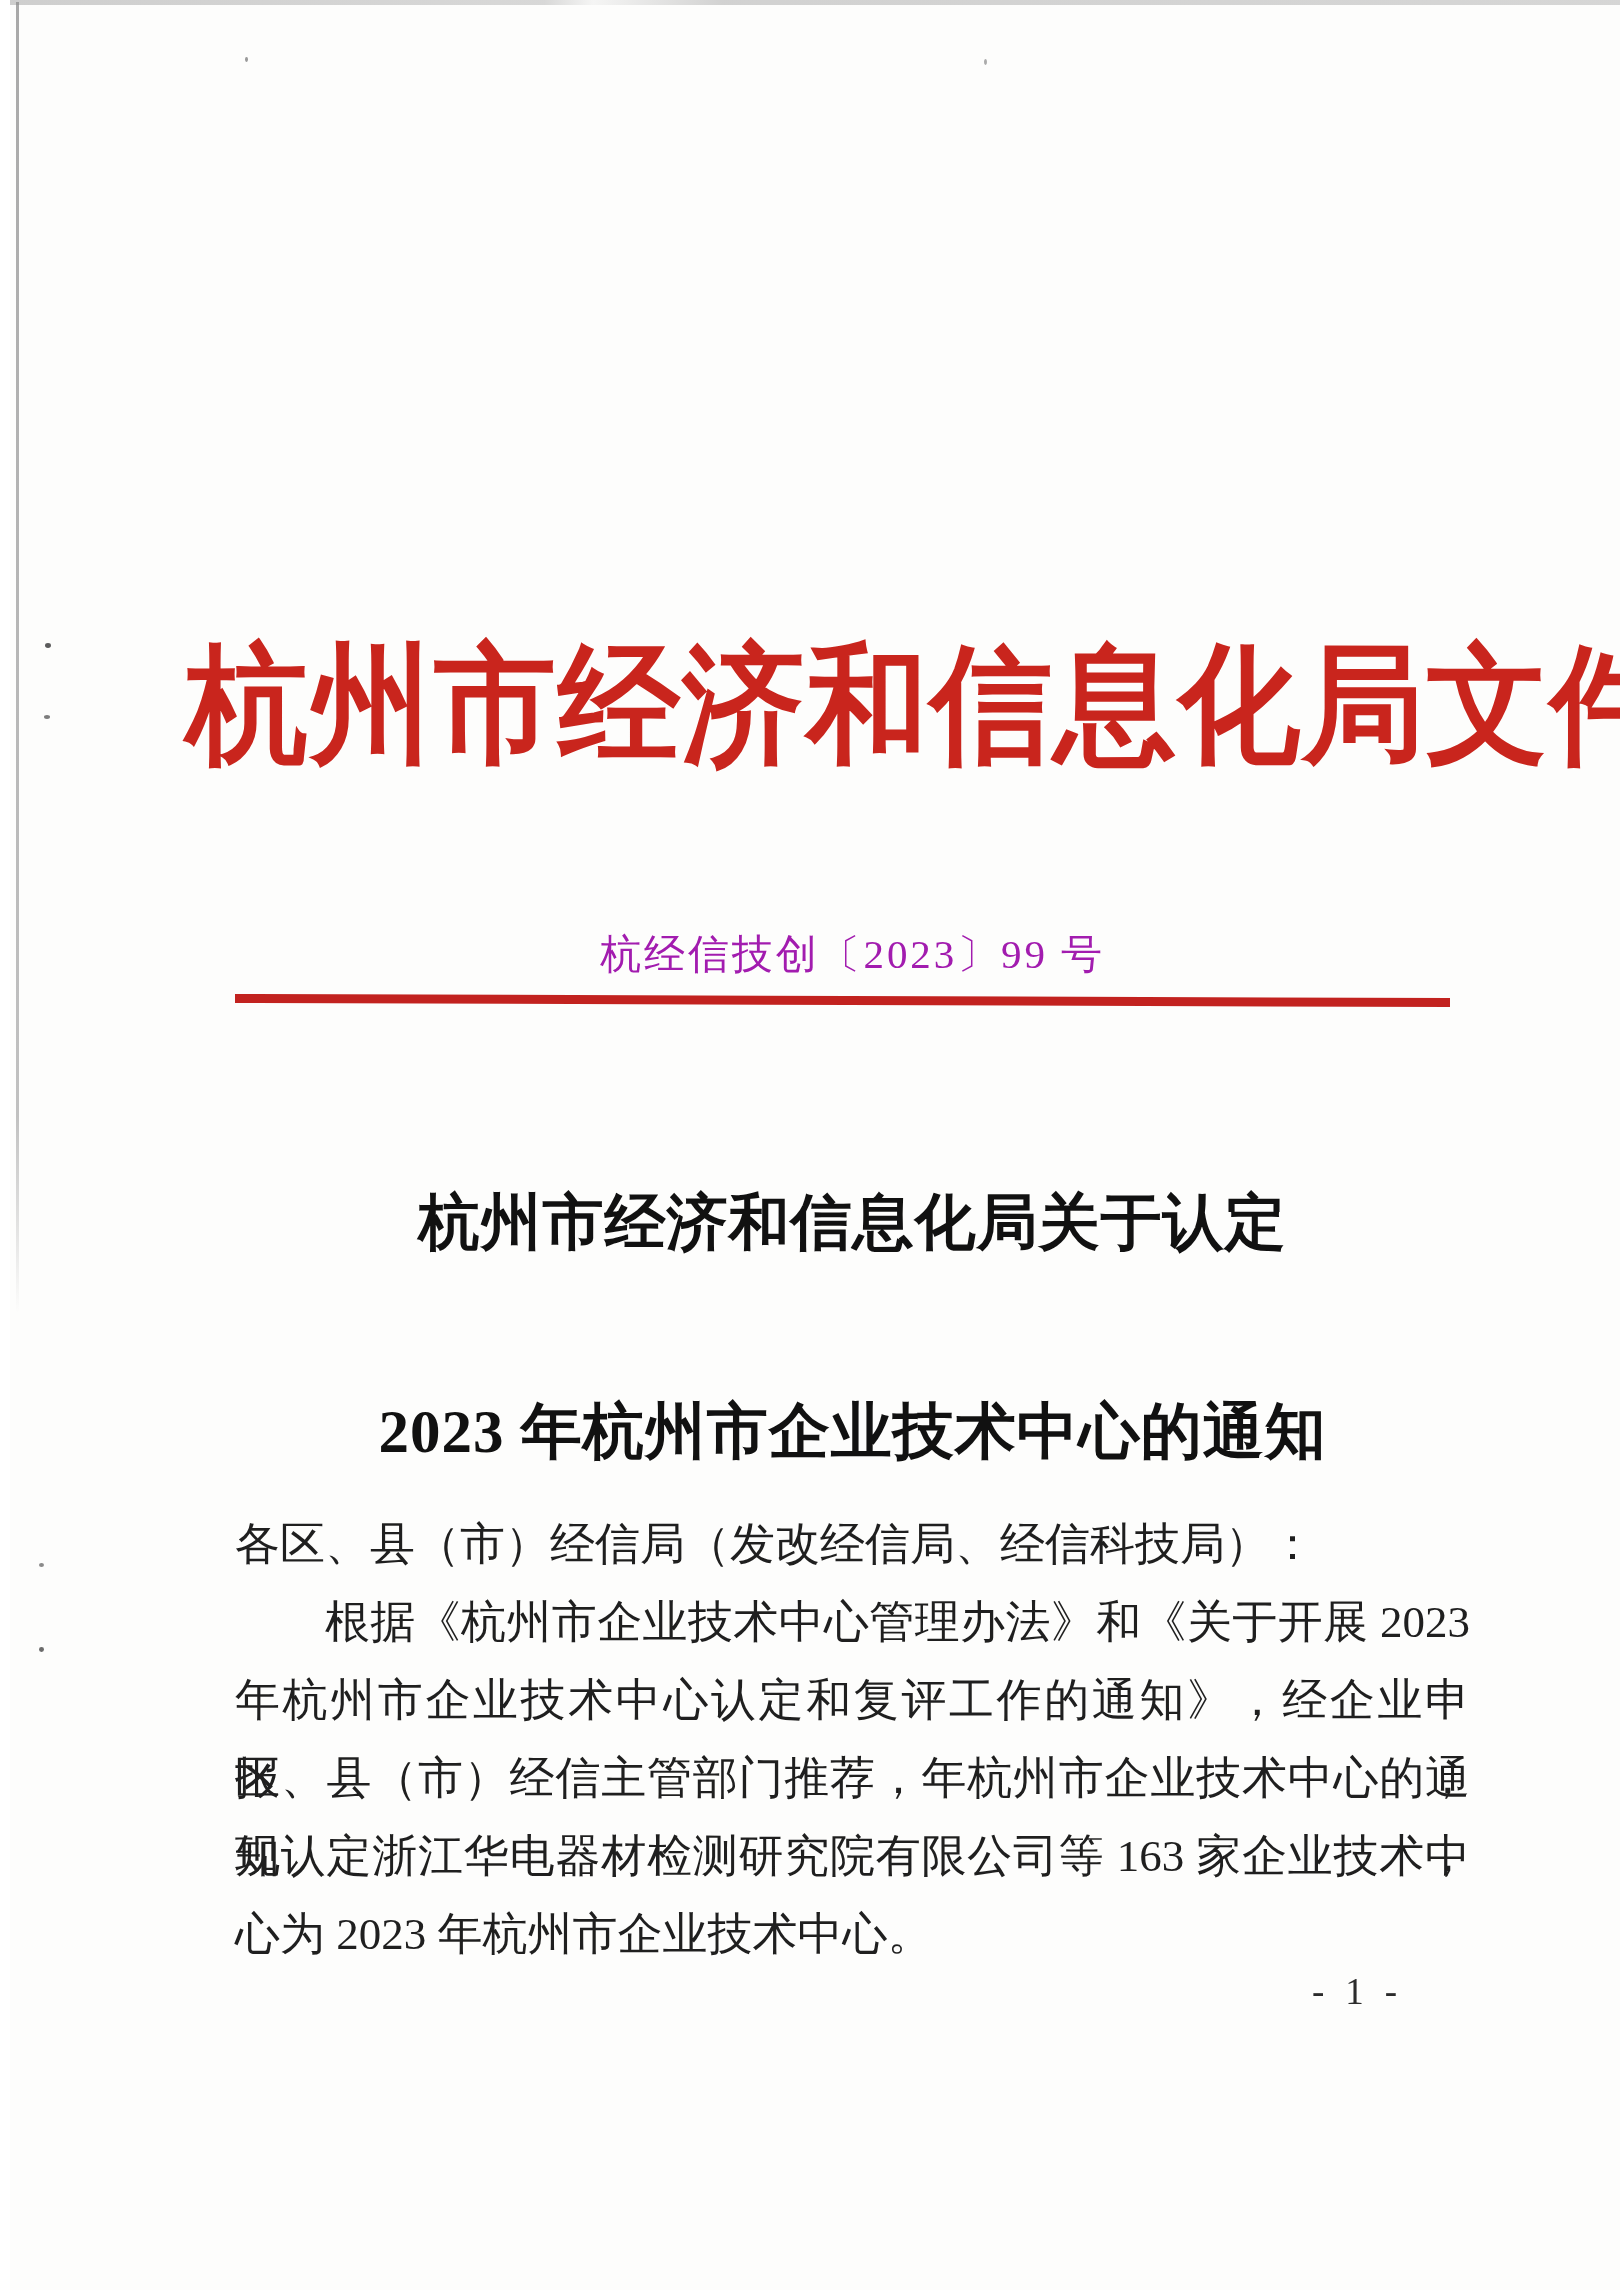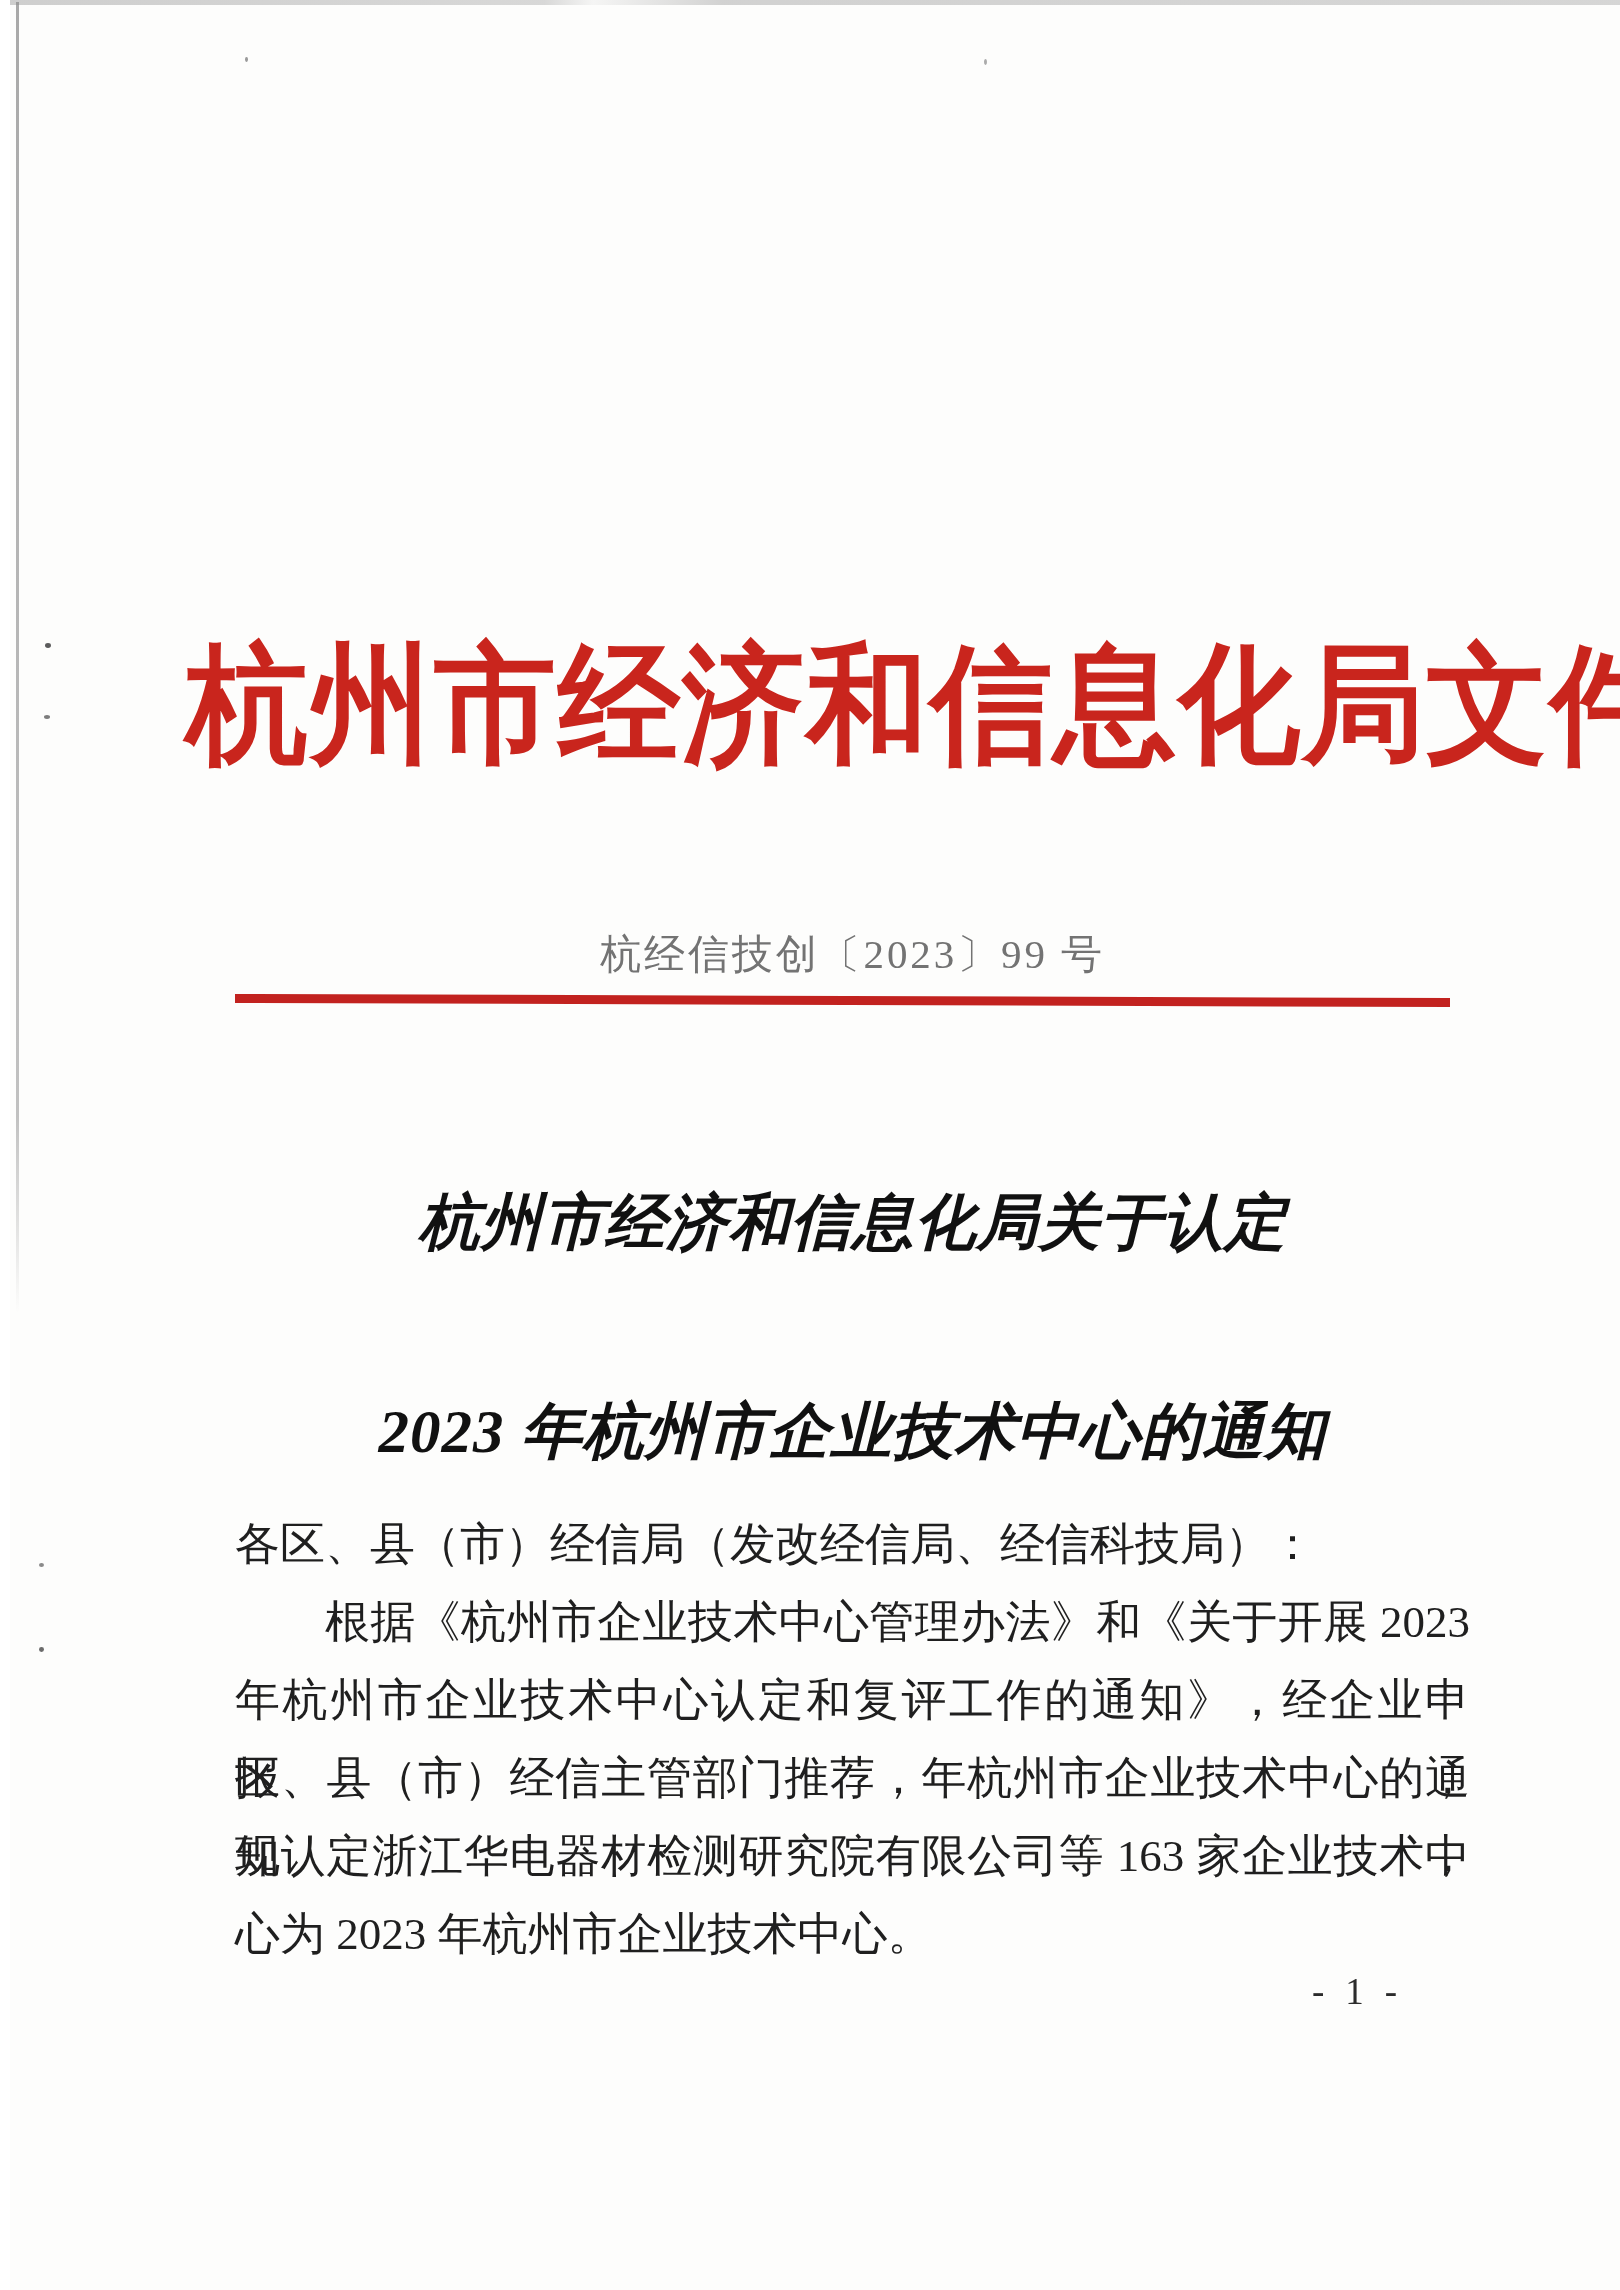"杭经信技创〔2023〕99 号" .doc-number { color: #737373 -> #a21caf }
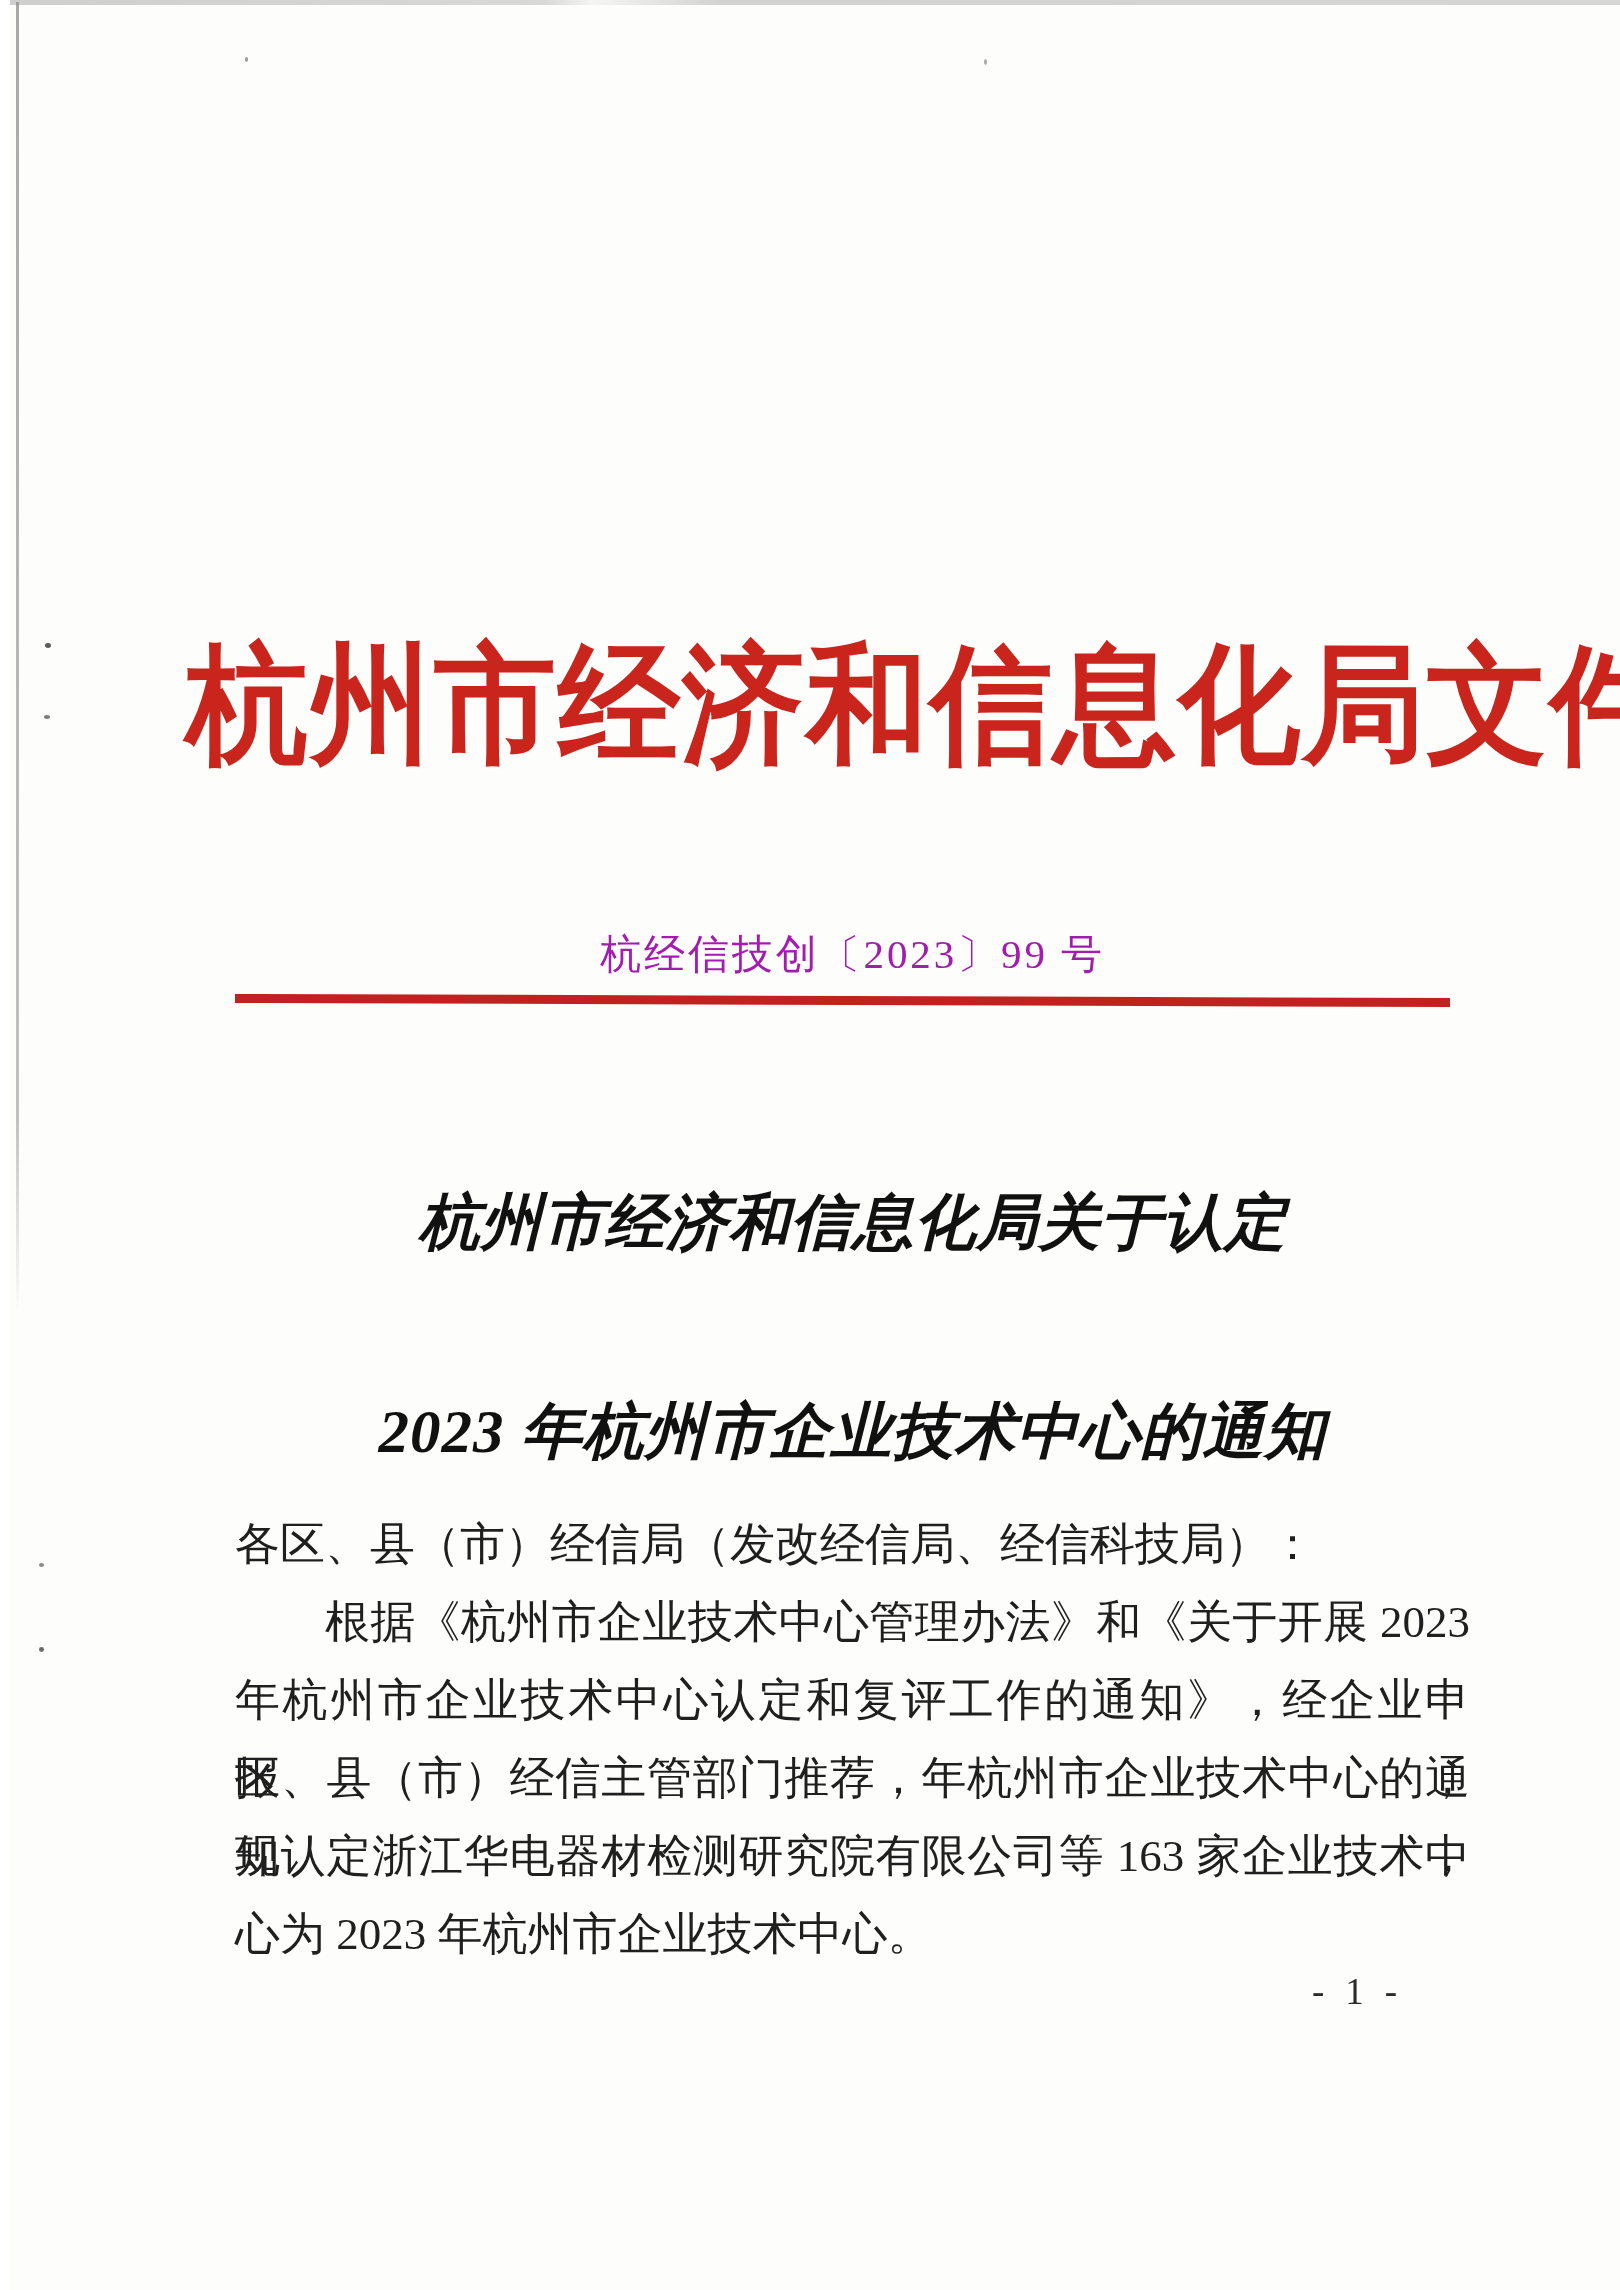"杭州市经济和信息化局关于认定" .doc-title { font-style: italic -> none }
